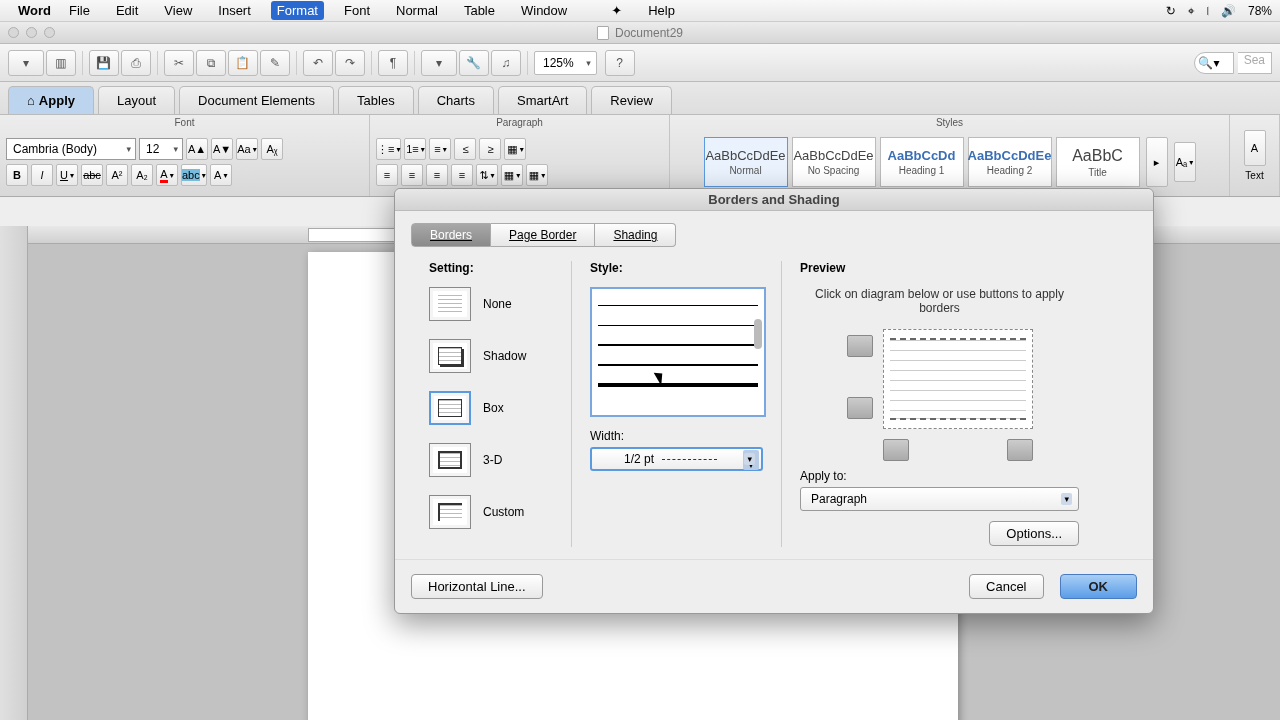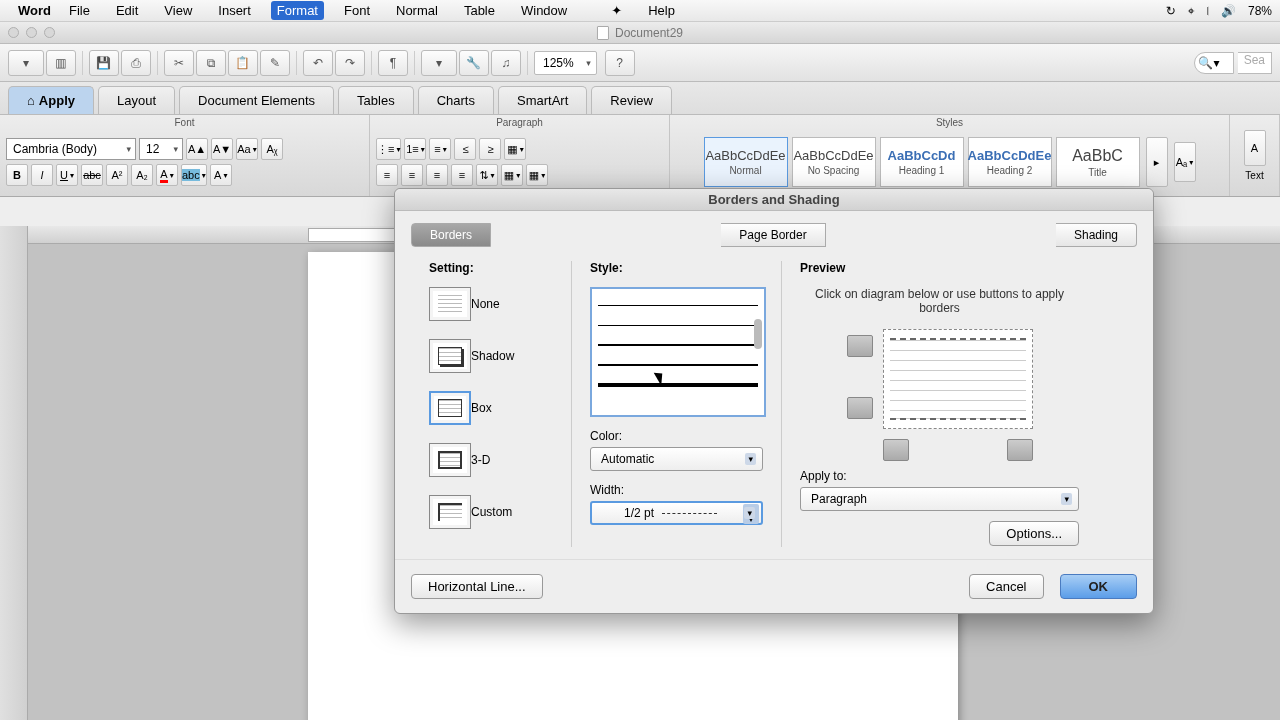"Borders" .seg-tabs { justify-content: space-between -> flex-start; text-decoration: none -> underline }
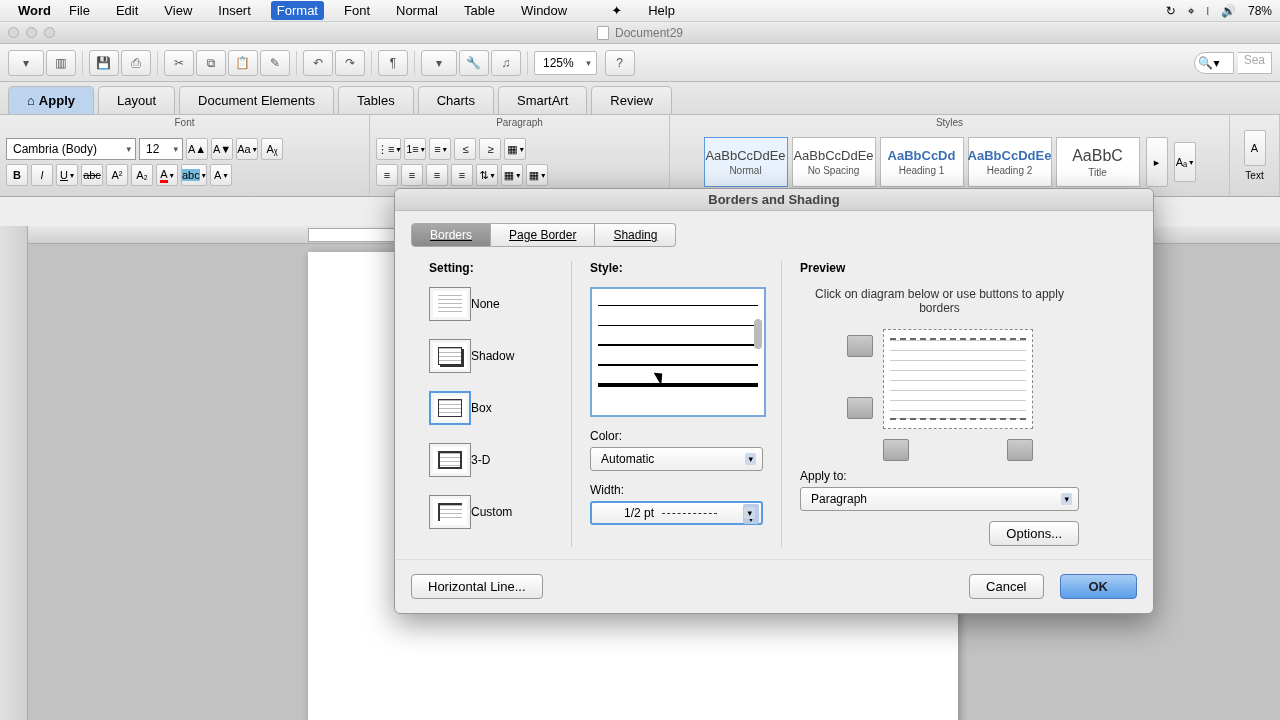"None" .setting-item { gap: 0 -> 12px }
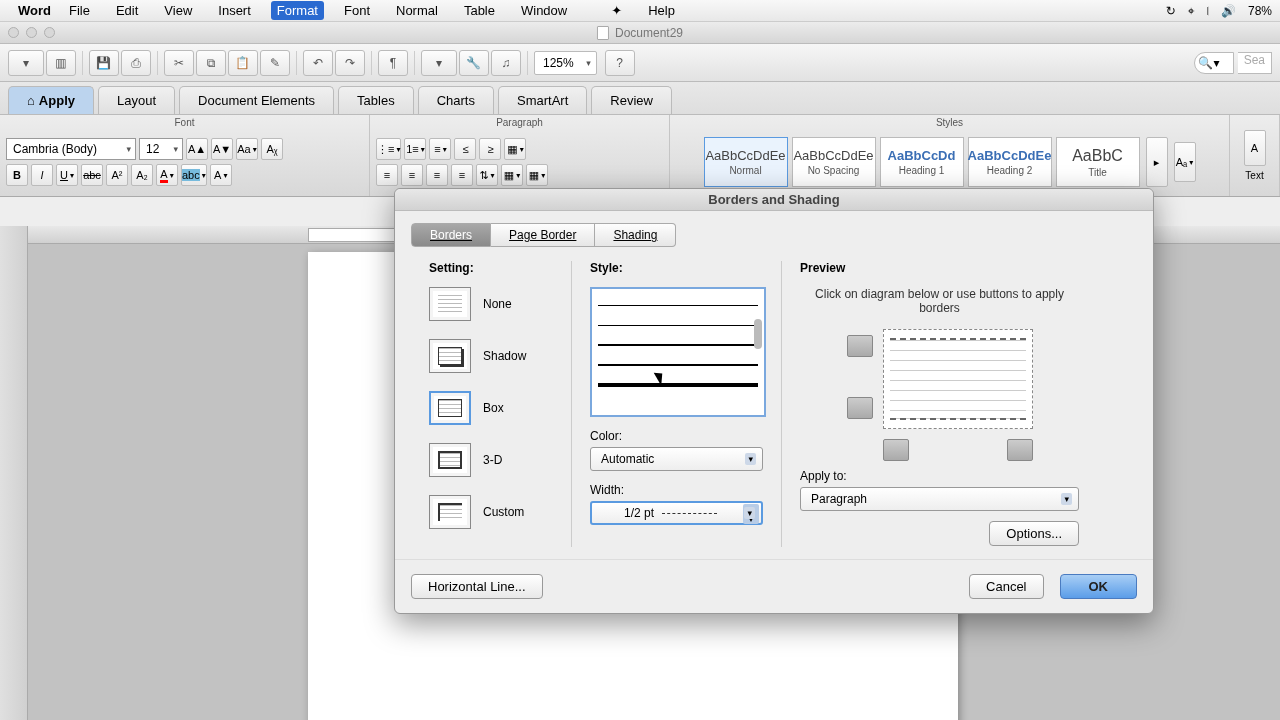"Color:" div.color-row { html: <div> <span>Color:</span> <div> <span>Automatic</span> </div> </div> -> none }
